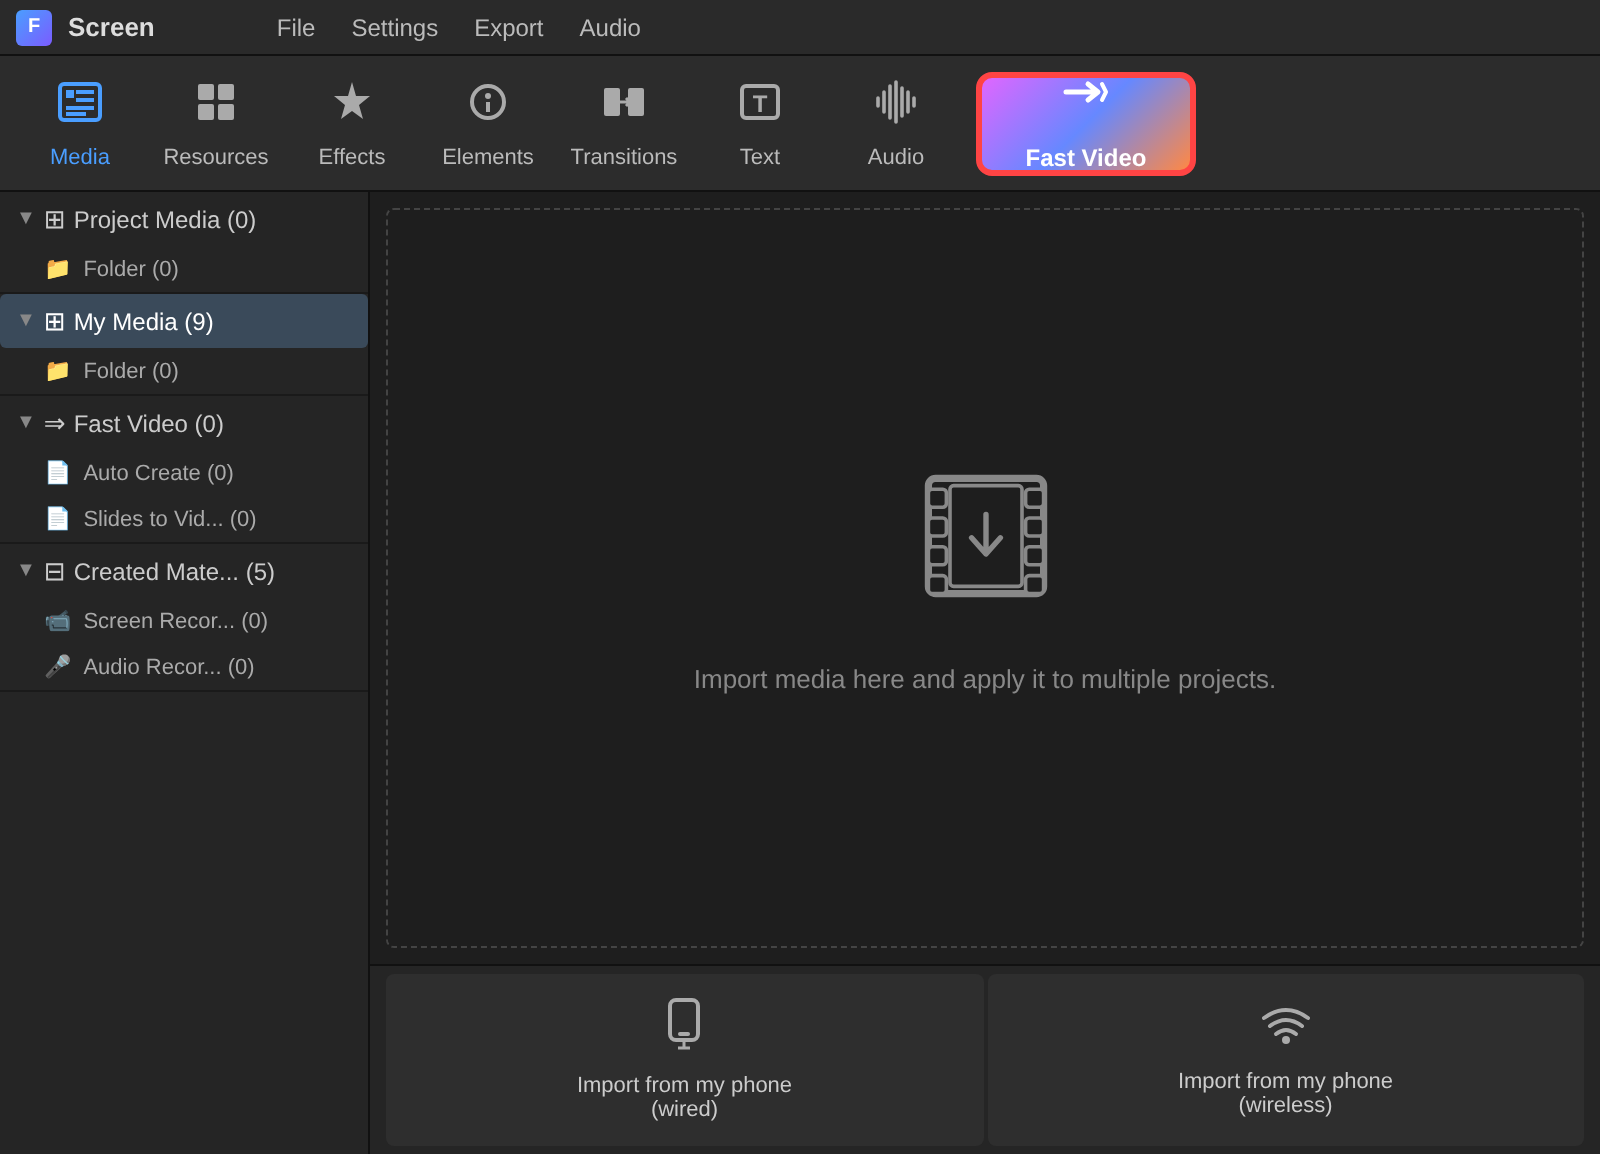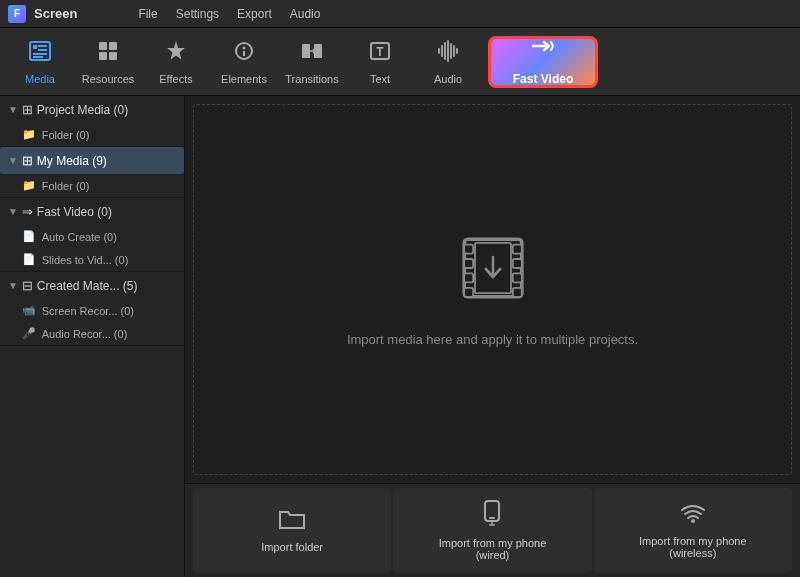"Import folder" div.import-btn { html: <div> <span> <svg> <path></path> </svg> </span> <span>Import folder</span> </div> -> none }
